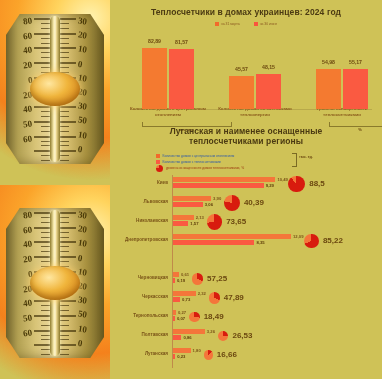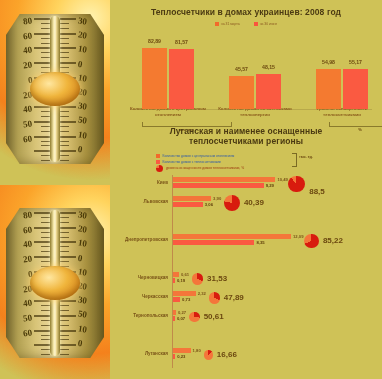"Теплосчетчики в домах украинцев: 2008" div.chart-title { text: 2008 -> 2024 }
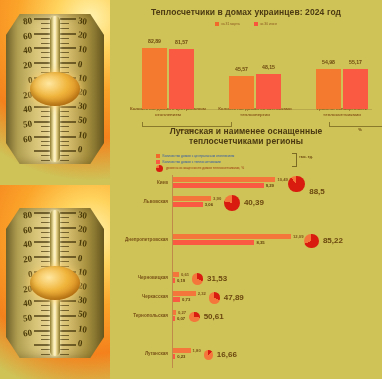"88,5" div.pct { margin-top: 8px -> none }
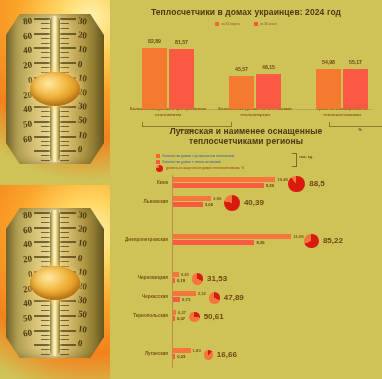"73,65" div.row { html: none -> <div> <div>Николаевская</div> <div> <div> <span></span> <span>2,13</span> </div> <div> <span></span> <span>1,57</span> </div> </div> <div></div> <div>73,65</div> </div> }
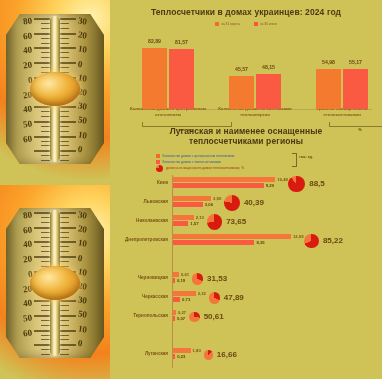"31,53" div.pct { text: 31,53 -> 57,25 }
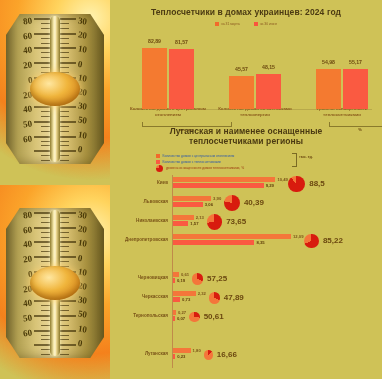"50,61" div.pct { text: 50,61 -> 18,49 }
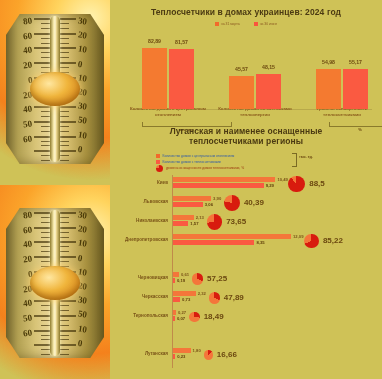"26,53" div.row { html: none -> <div> <div>Полтавская</div> <div> <div> <span></span> <span>3,26</span> </div> <div> <span></span> <span>0,86</span> </div> </div> <div></div> <div>26,53</div> </div> }
